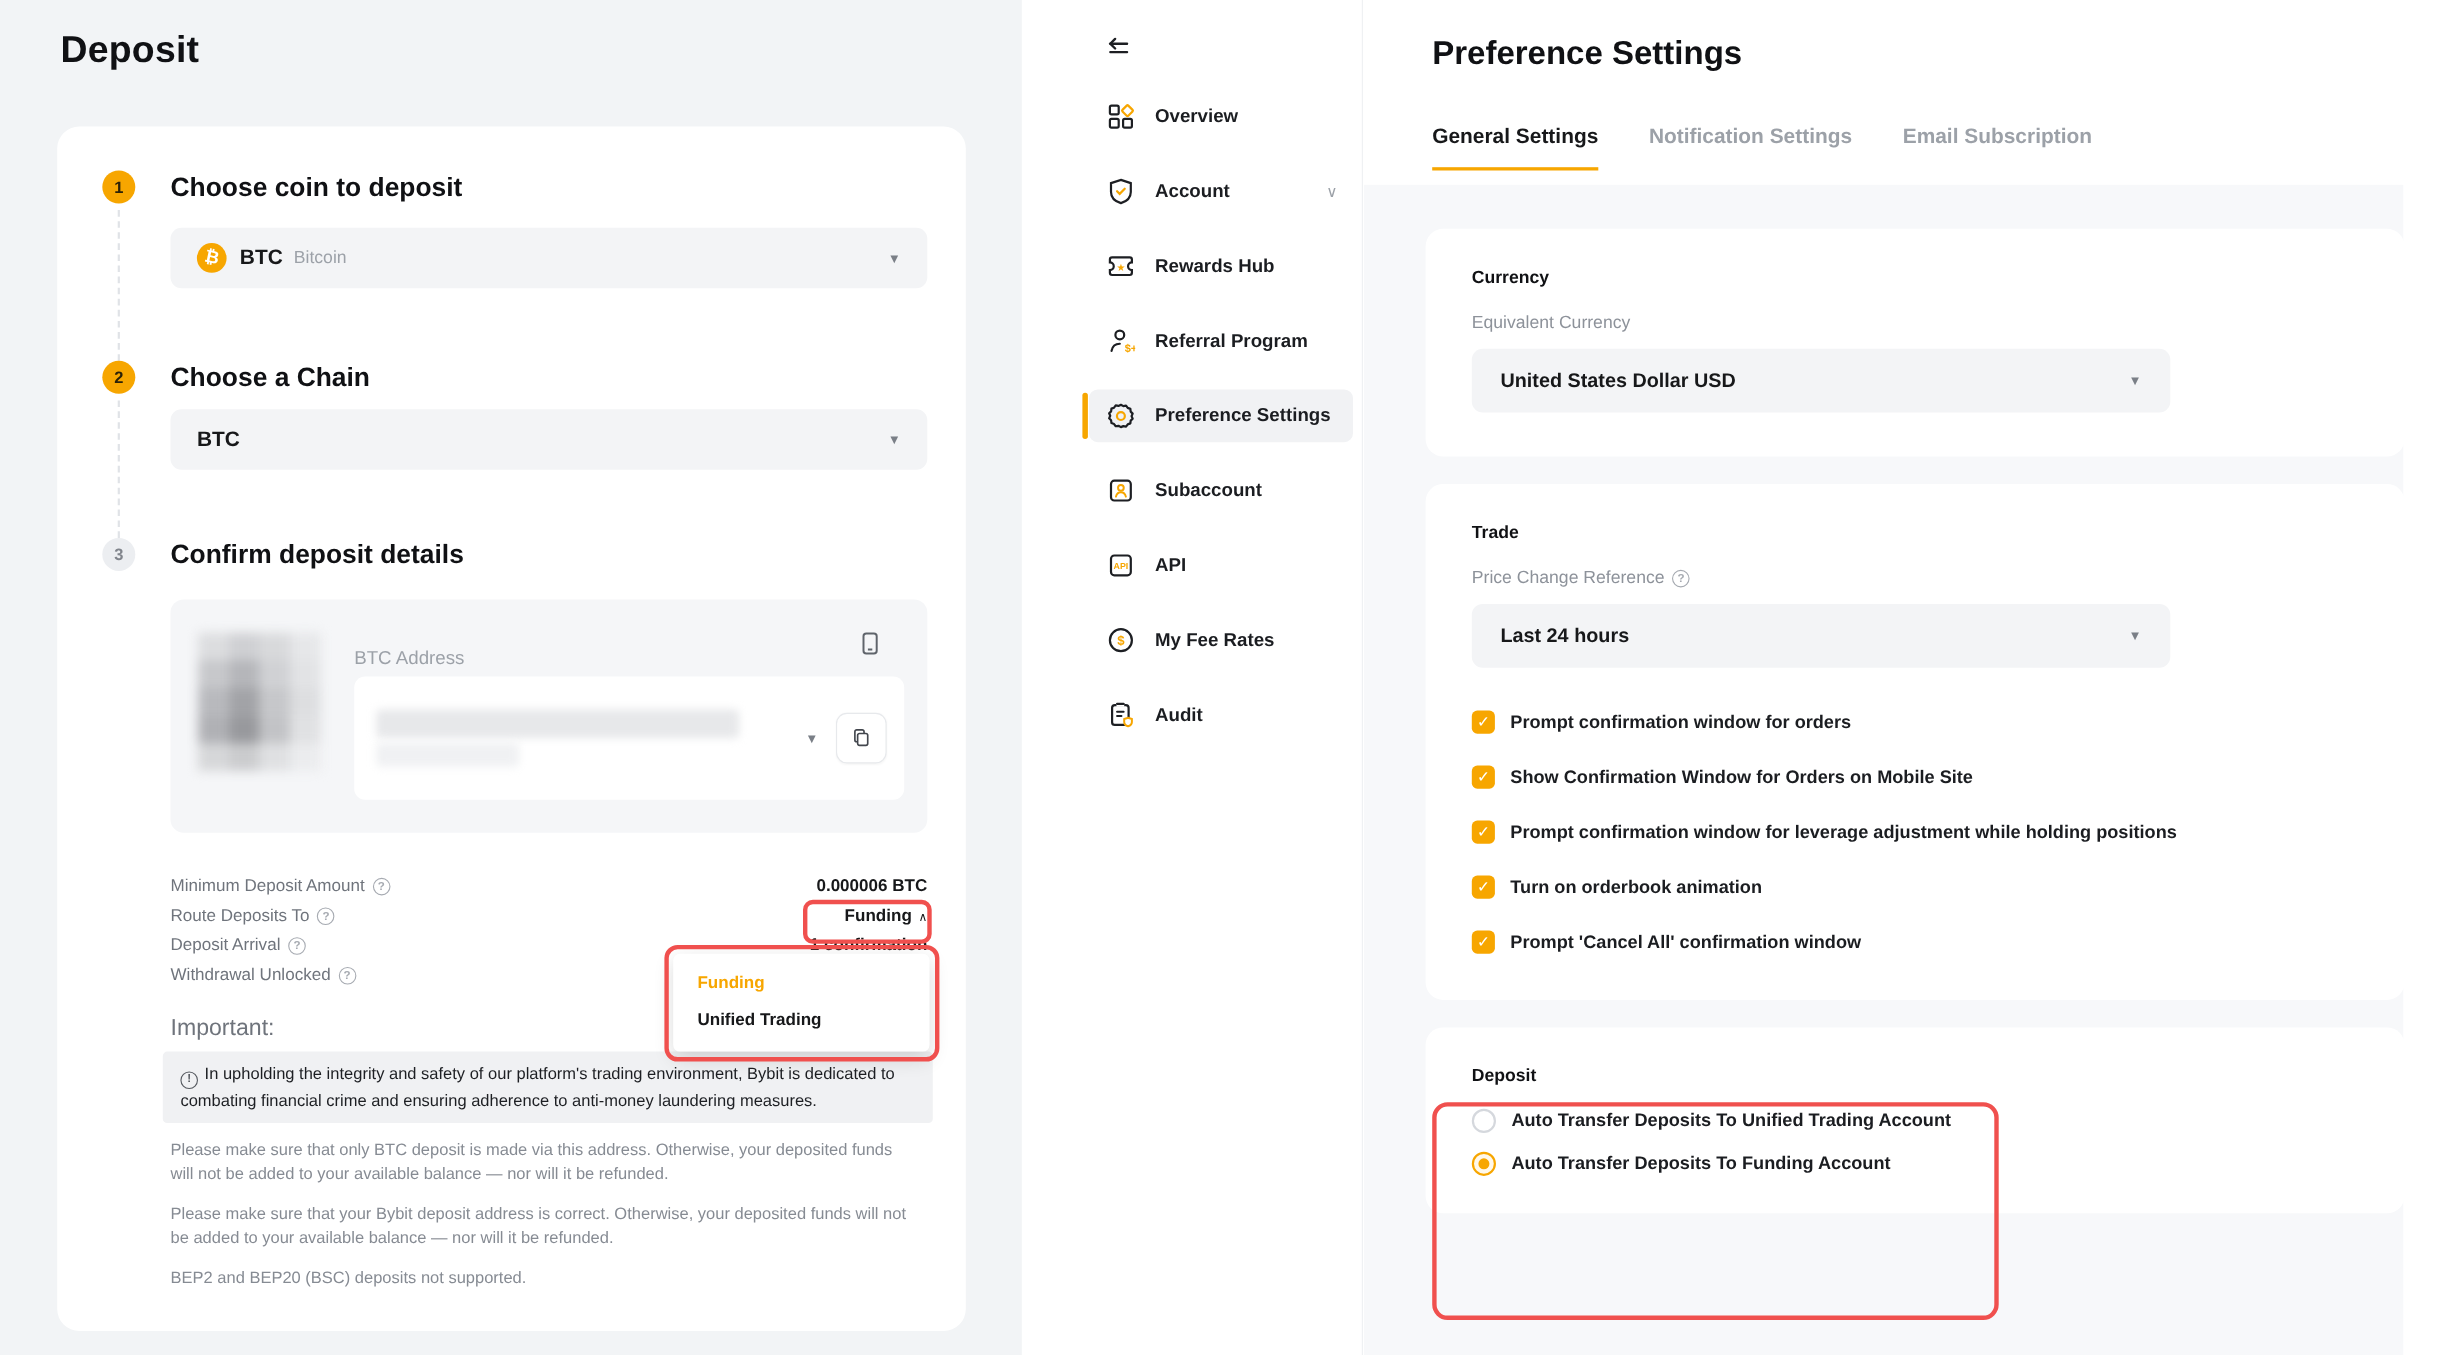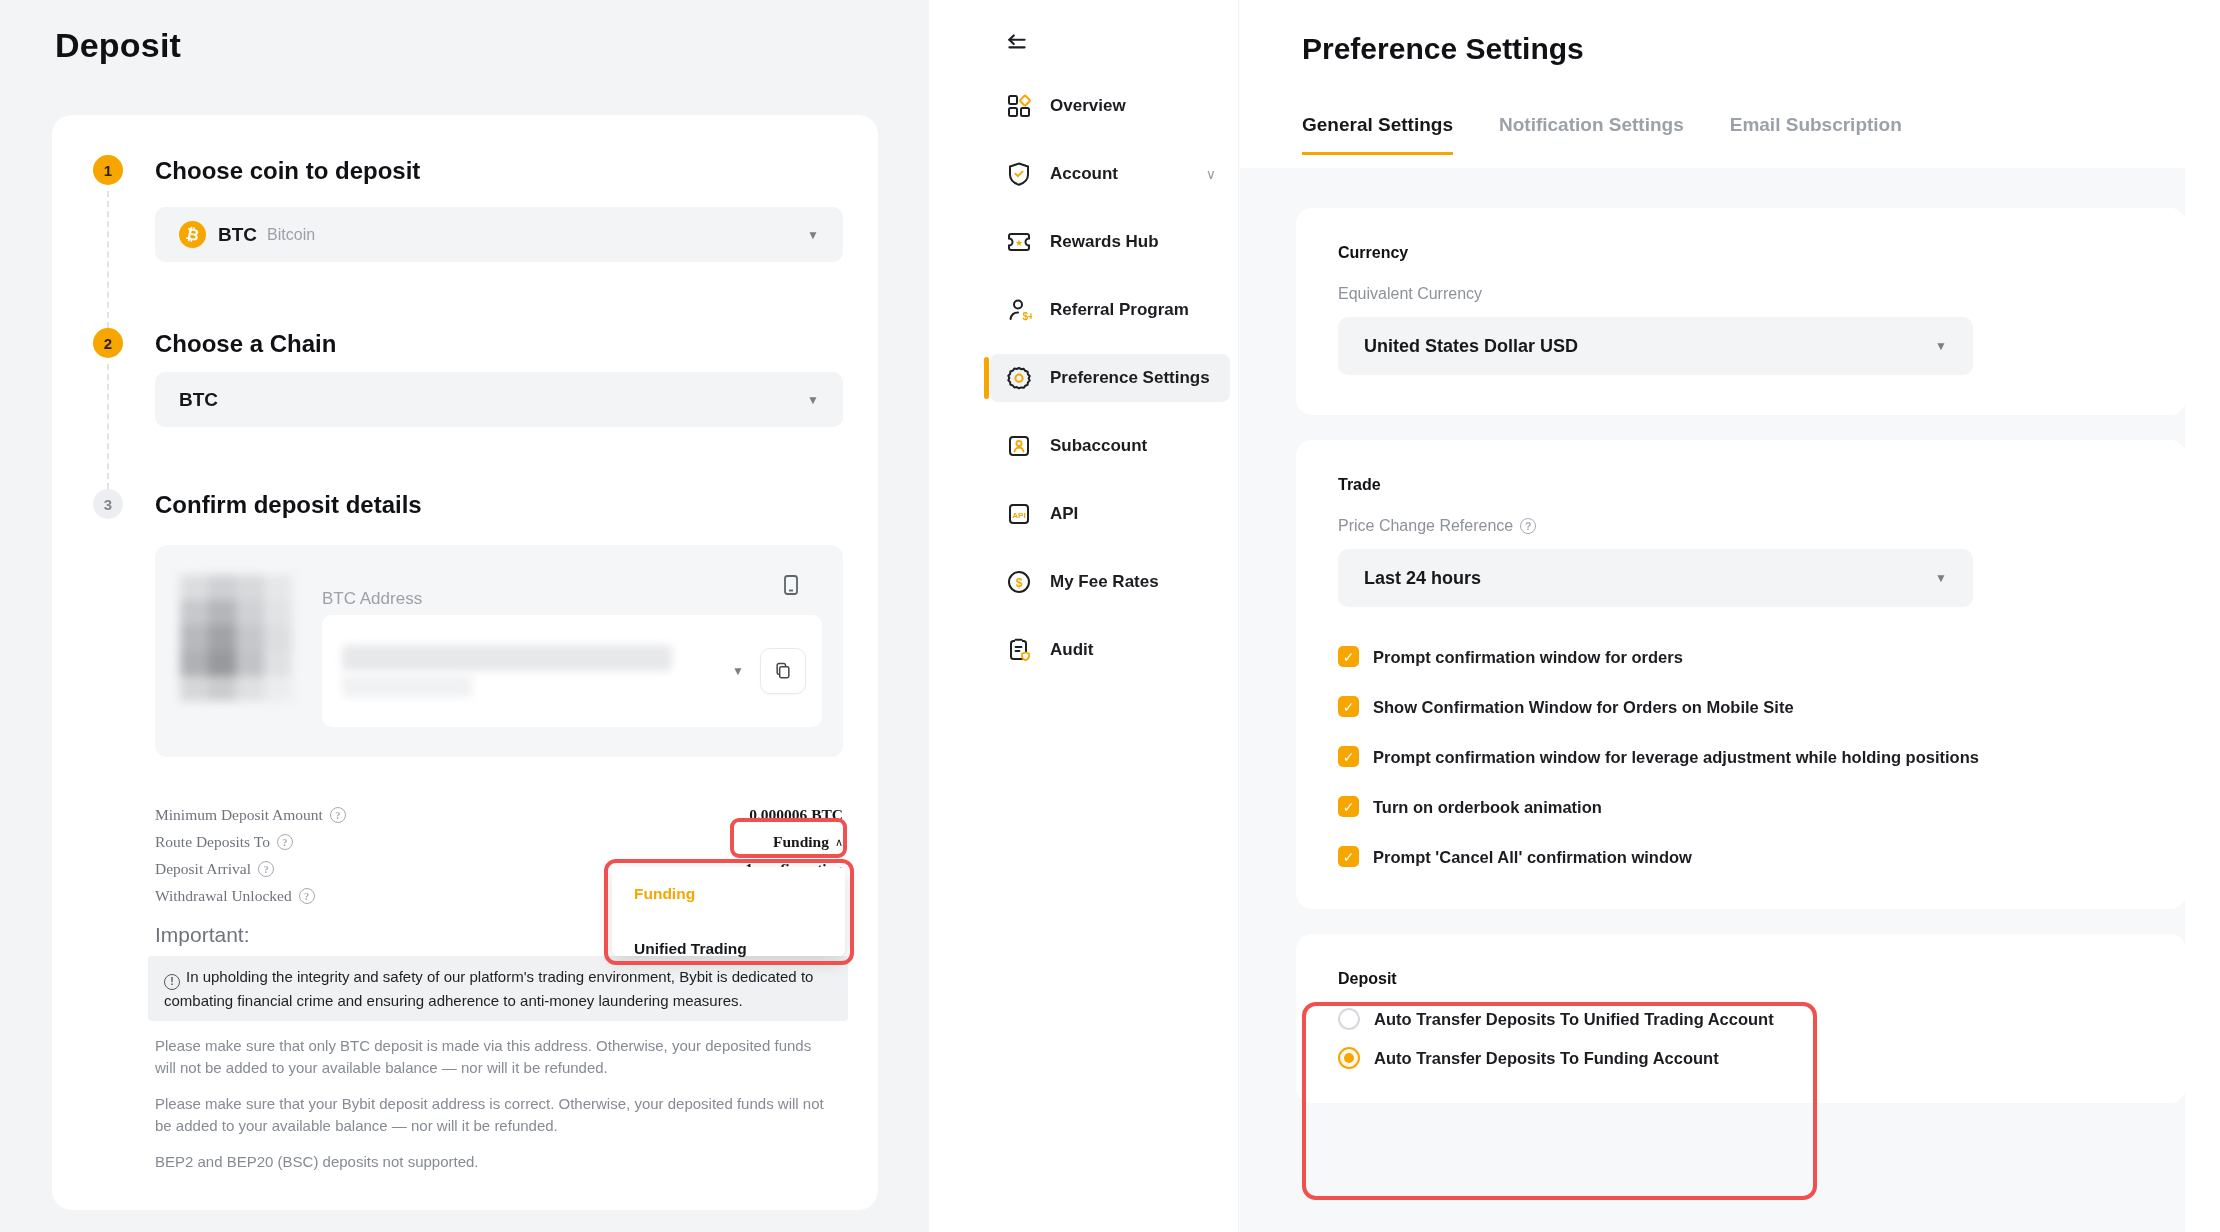"Minimum Deposit Amount" .detail-row { align-items: flex-end -> flex-start; font-family: Liberation Serif, serif -> none }
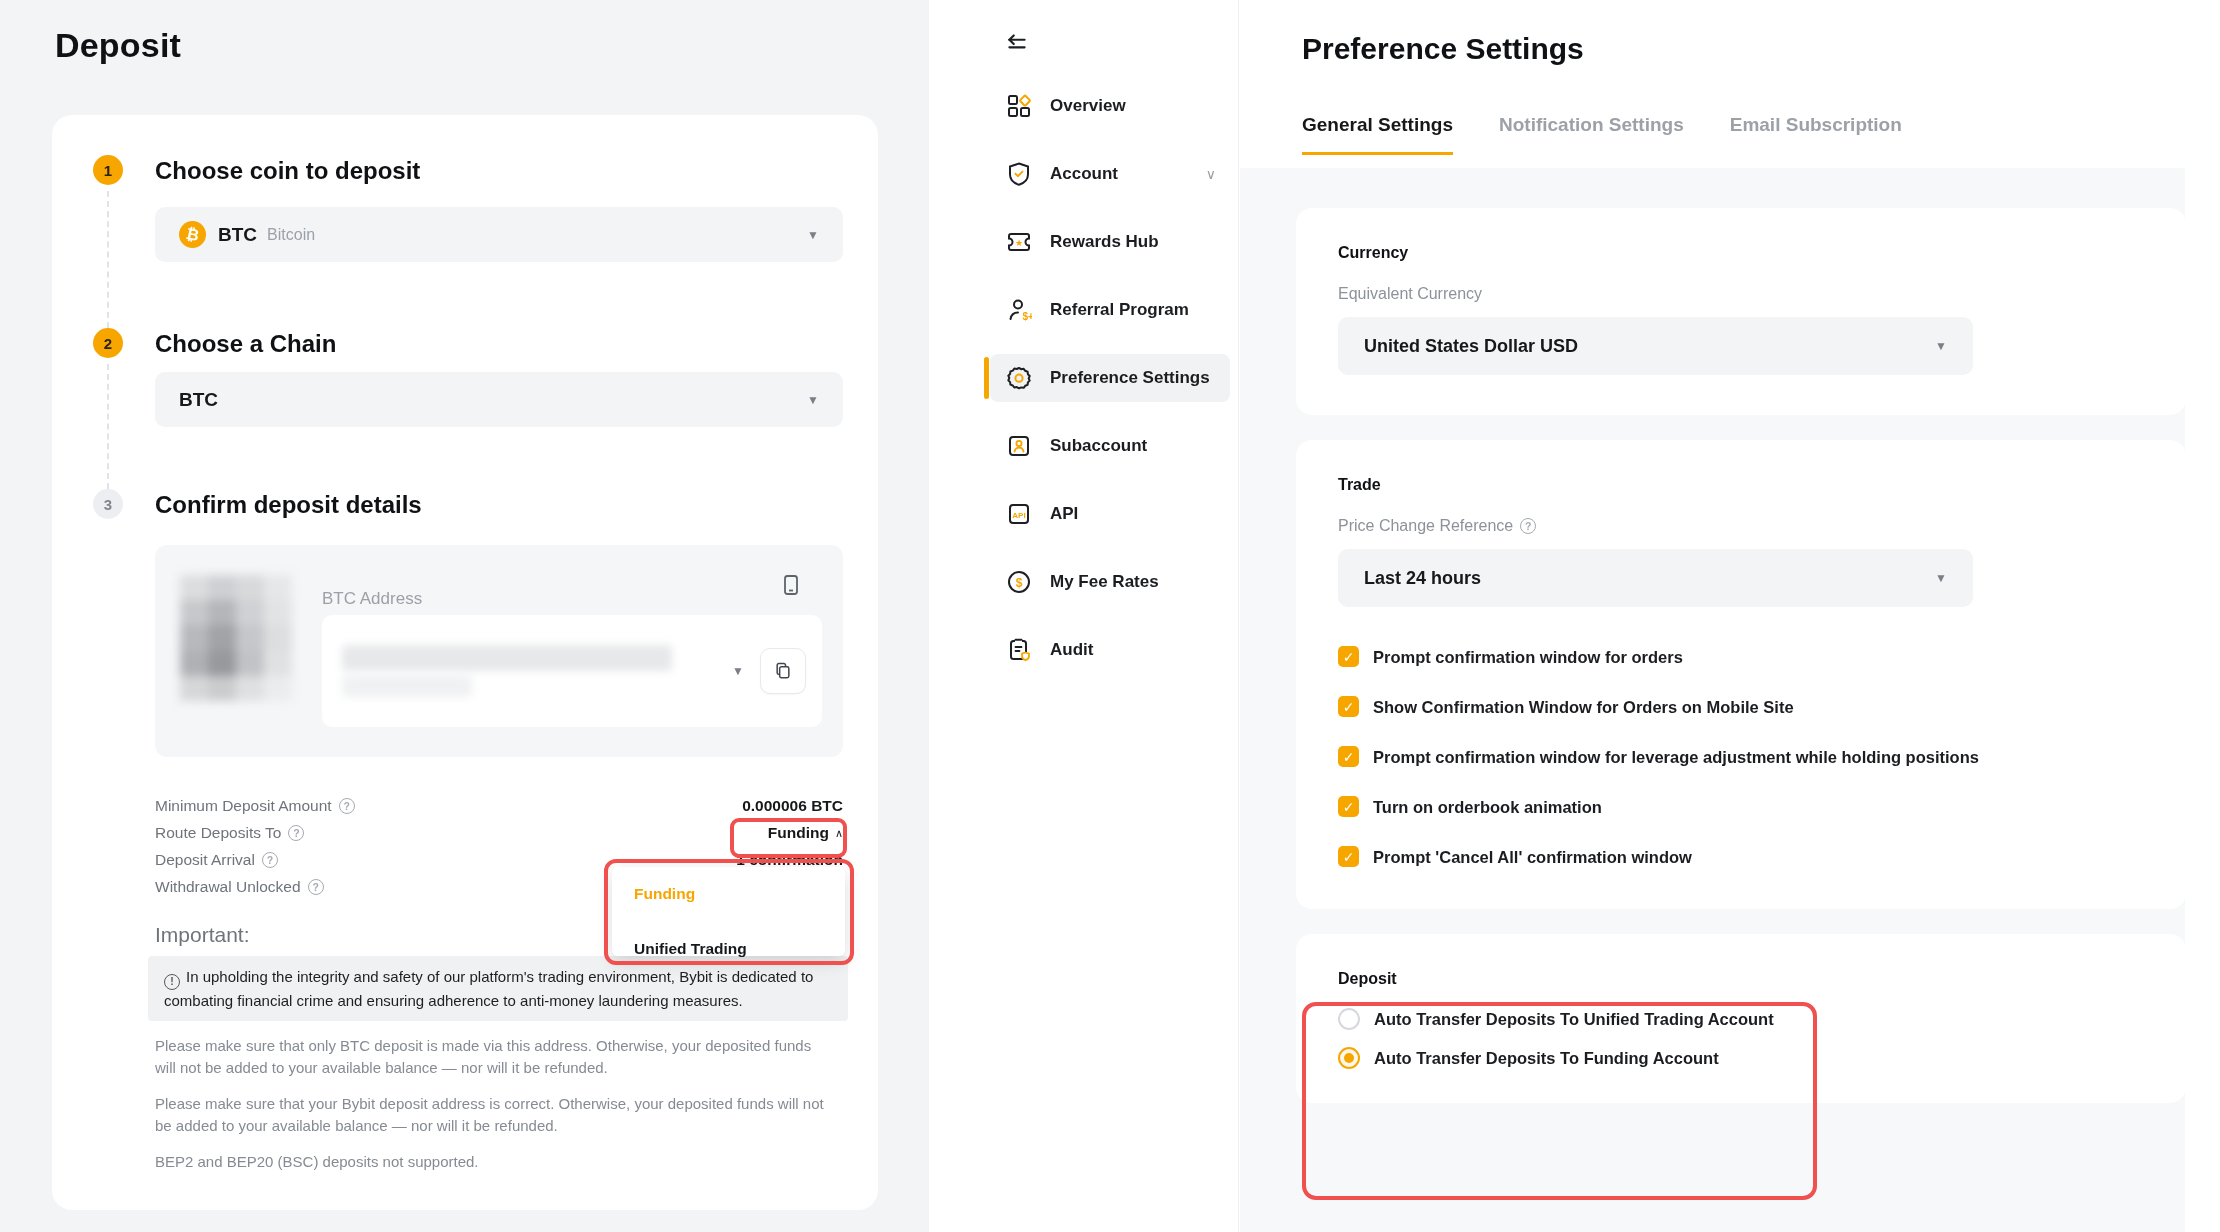"Unified Trading" .route-menu .opt + .opt { margin-top: 27px -> 6px }
